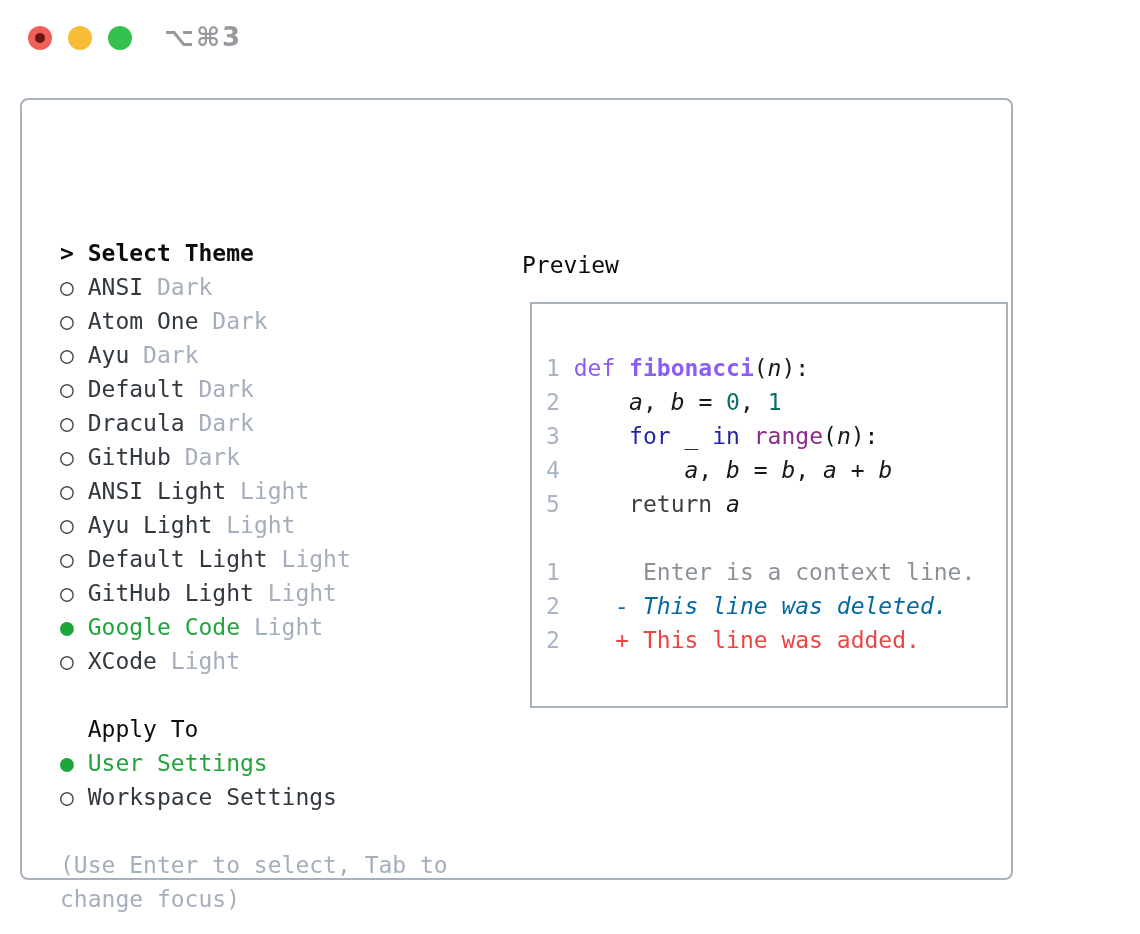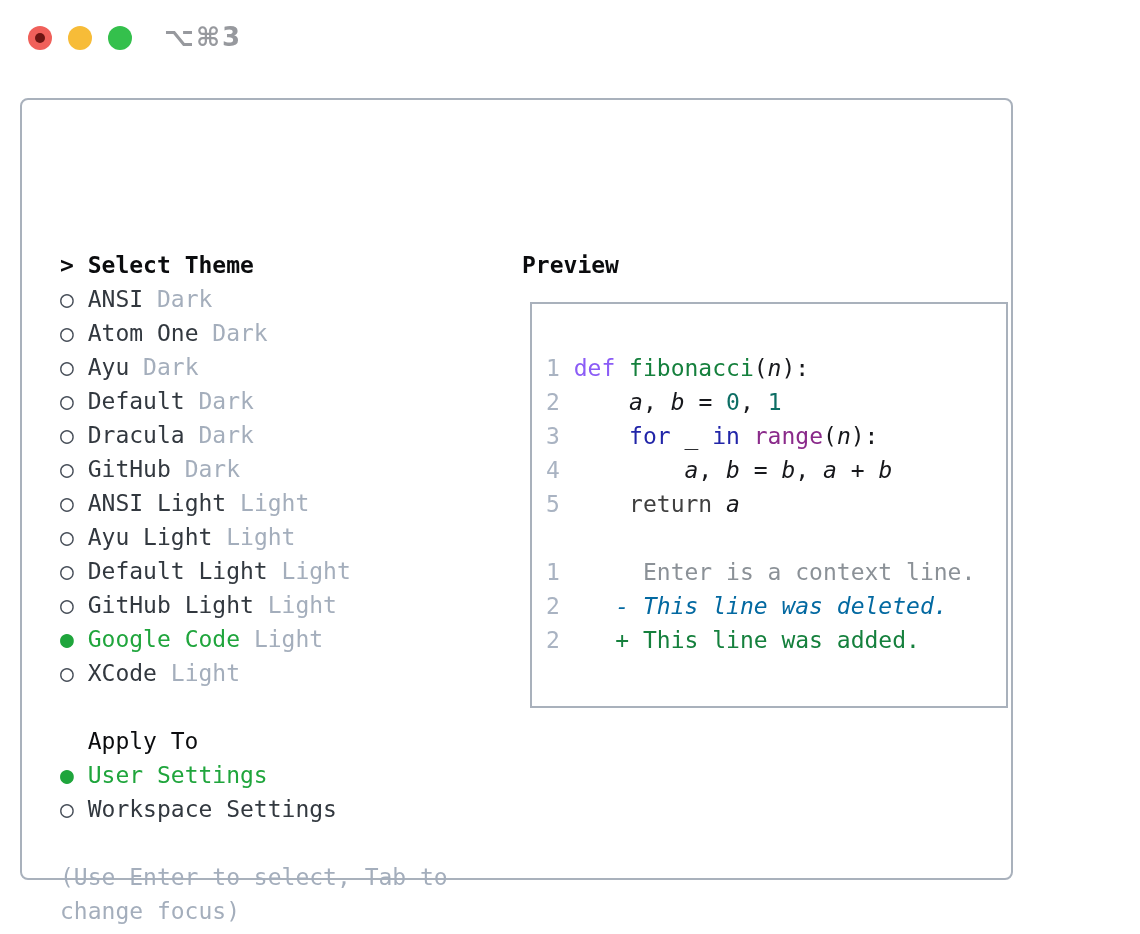"> Select Theme ○ ANSI" #leftcol { top: 148px -> 136px }
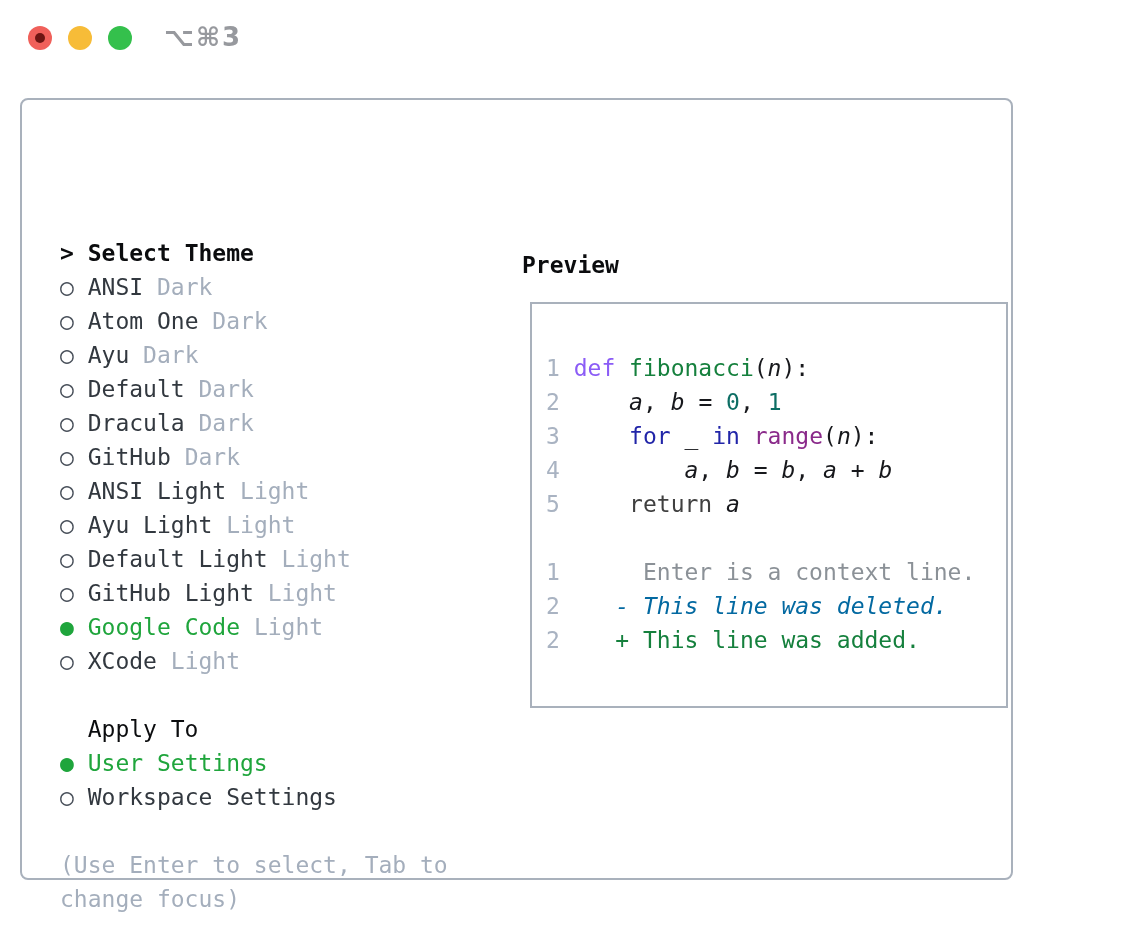"Preview" .preview-label { font-weight: bold -> normal }
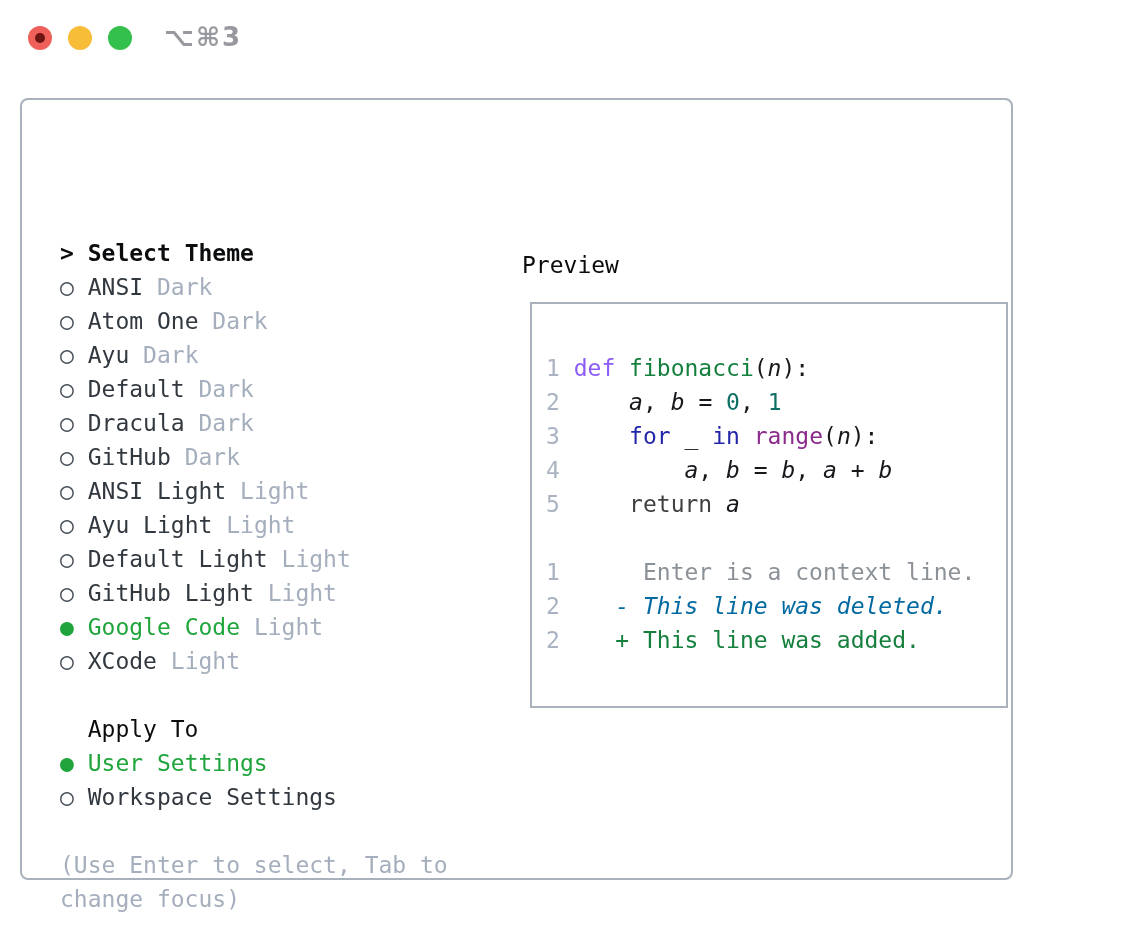"fibonacci" span { color: #15803d -> #8b5cf6; font-weight: none -> bold }
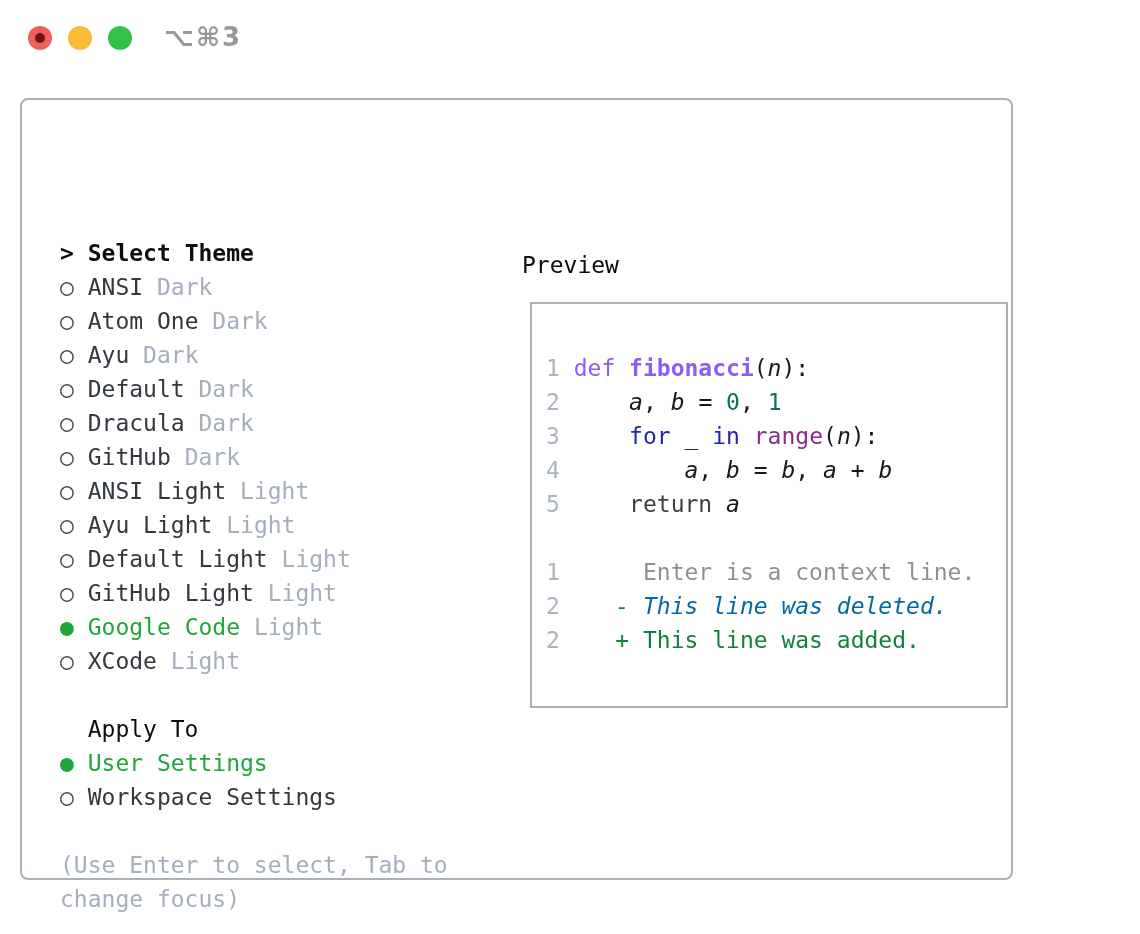"+ This line was added." span { color: #15803d -> #ef4444 }
